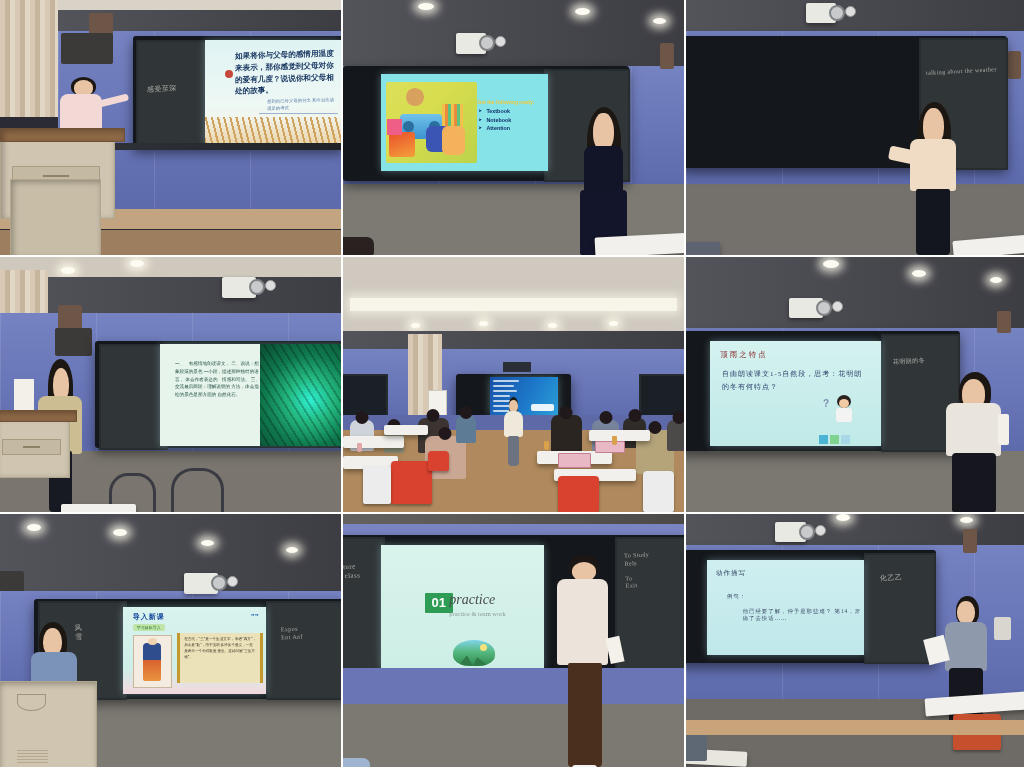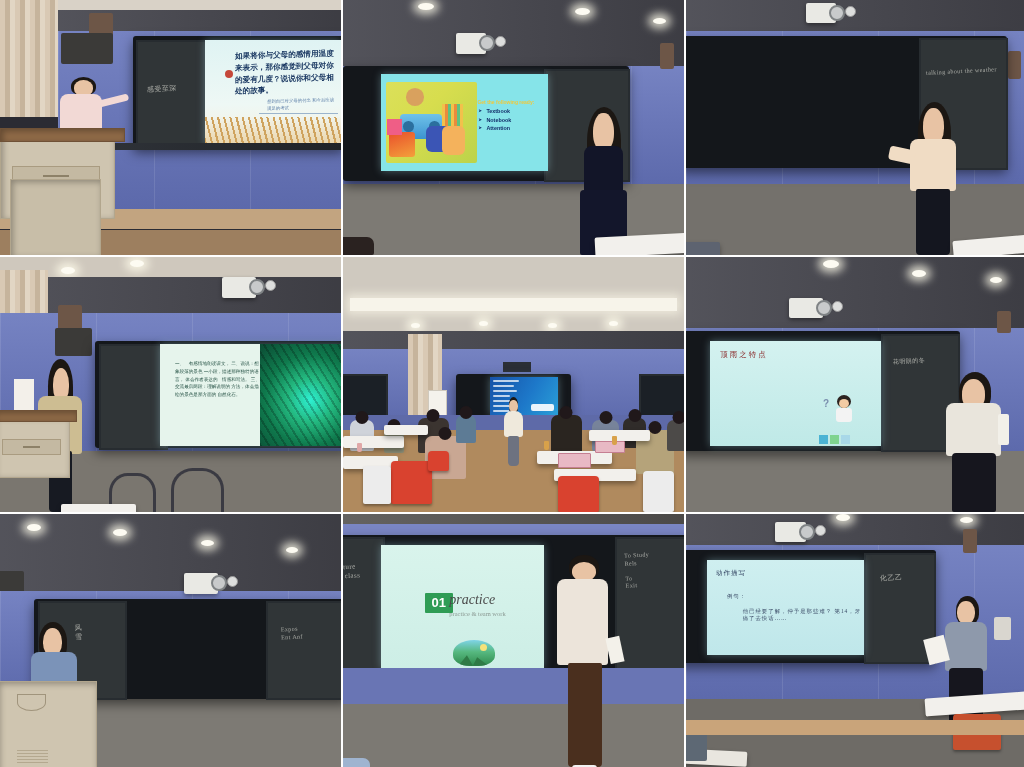"自由朗读课文1-5自然段，思考：花明朗的冬有何特点？" div.body { html: none -> <div>自由朗读课文1-5自然段，思考：花明朗的冬有何特点？</div> }
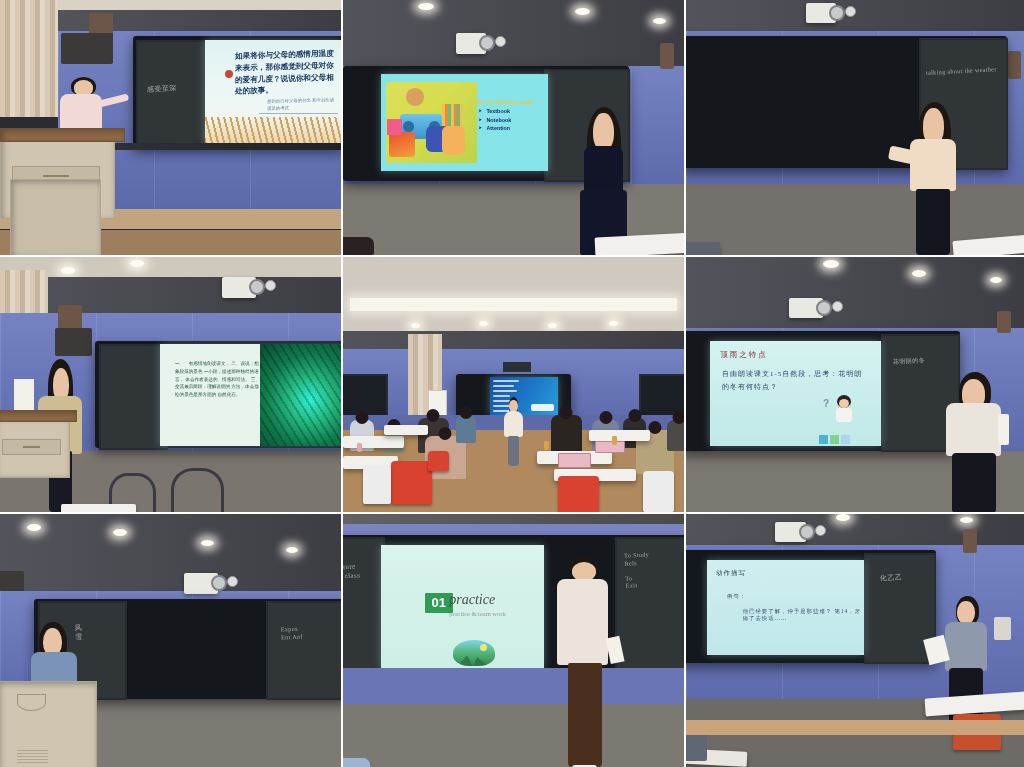"导入新课" div.screen { html: none -> <div> <div> <div>导入新课</div> <div>””</div> <div>学习目标导入</div> <div> <div></div> <div></div> </div> <div> <p>在古代，“三”是一个生活文字， 学者“四方”，后来是“数”，用于强调 多许多个意义，一定是表示一个特殊数量 意思。这就叫做“三生万物”。</p> </div> </div> </div> }
